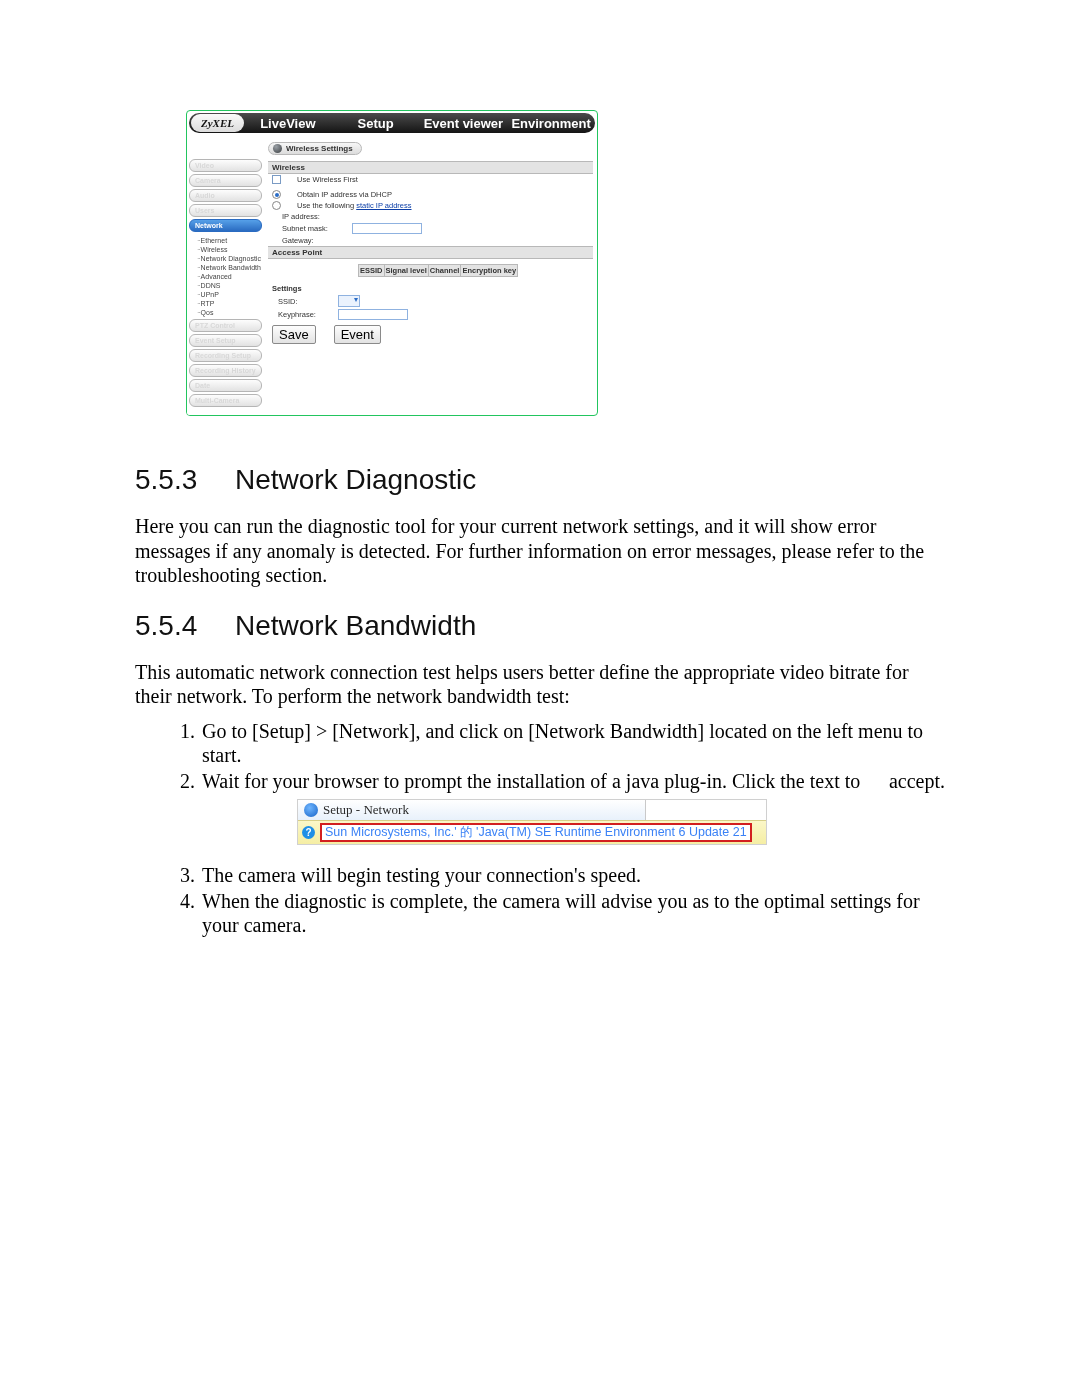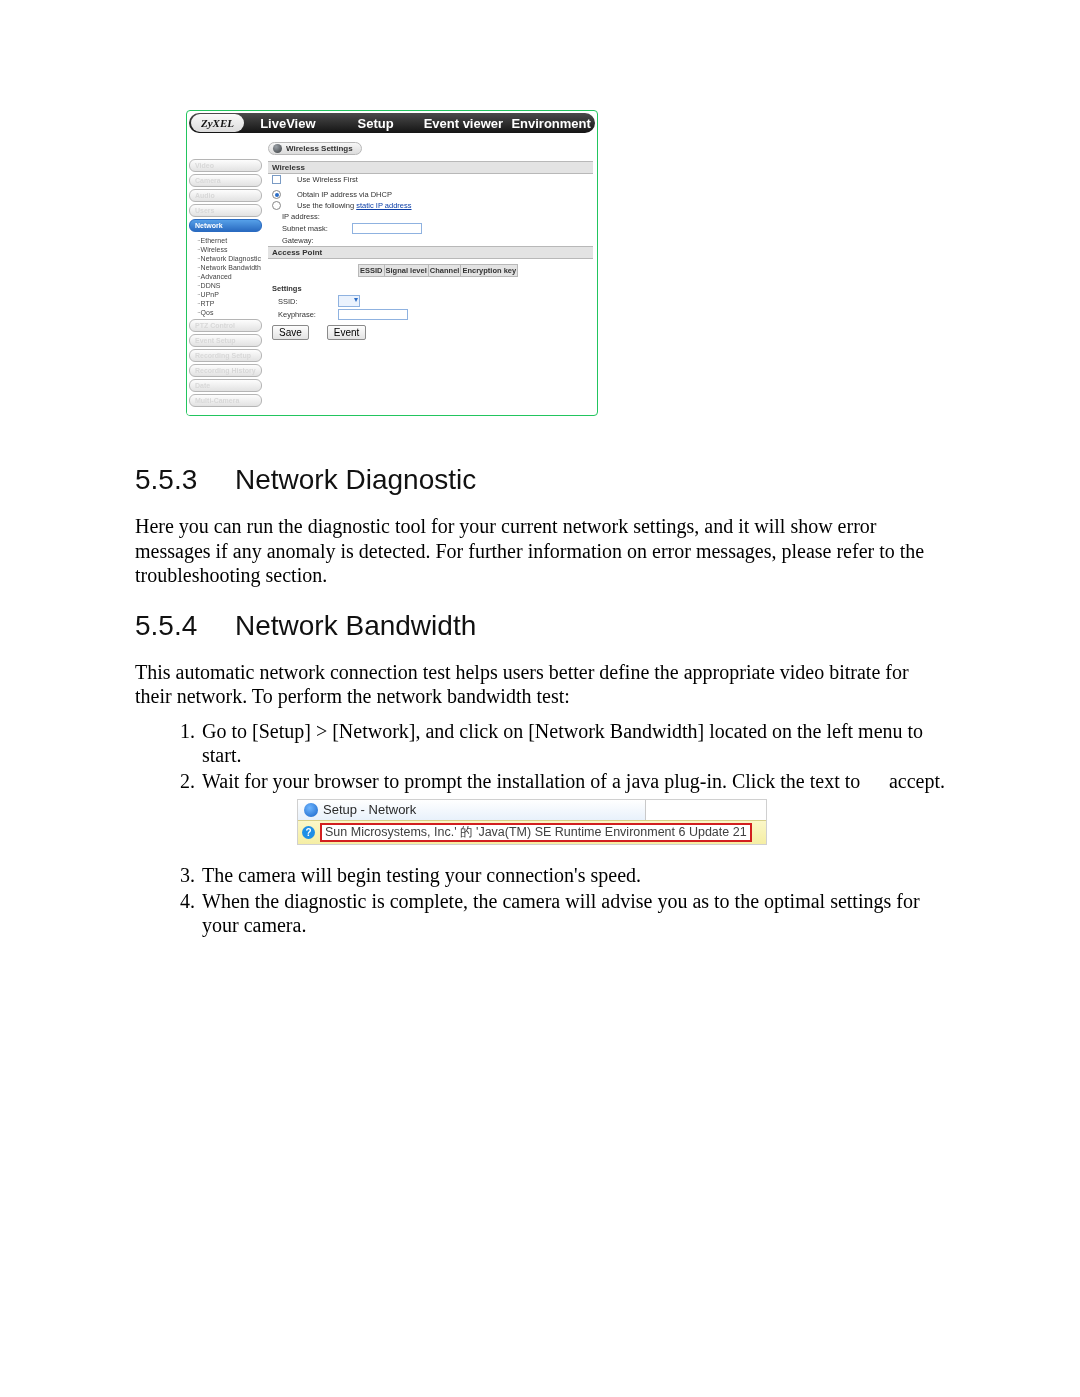"Save" .btn { font-size: 10px -> 13px }
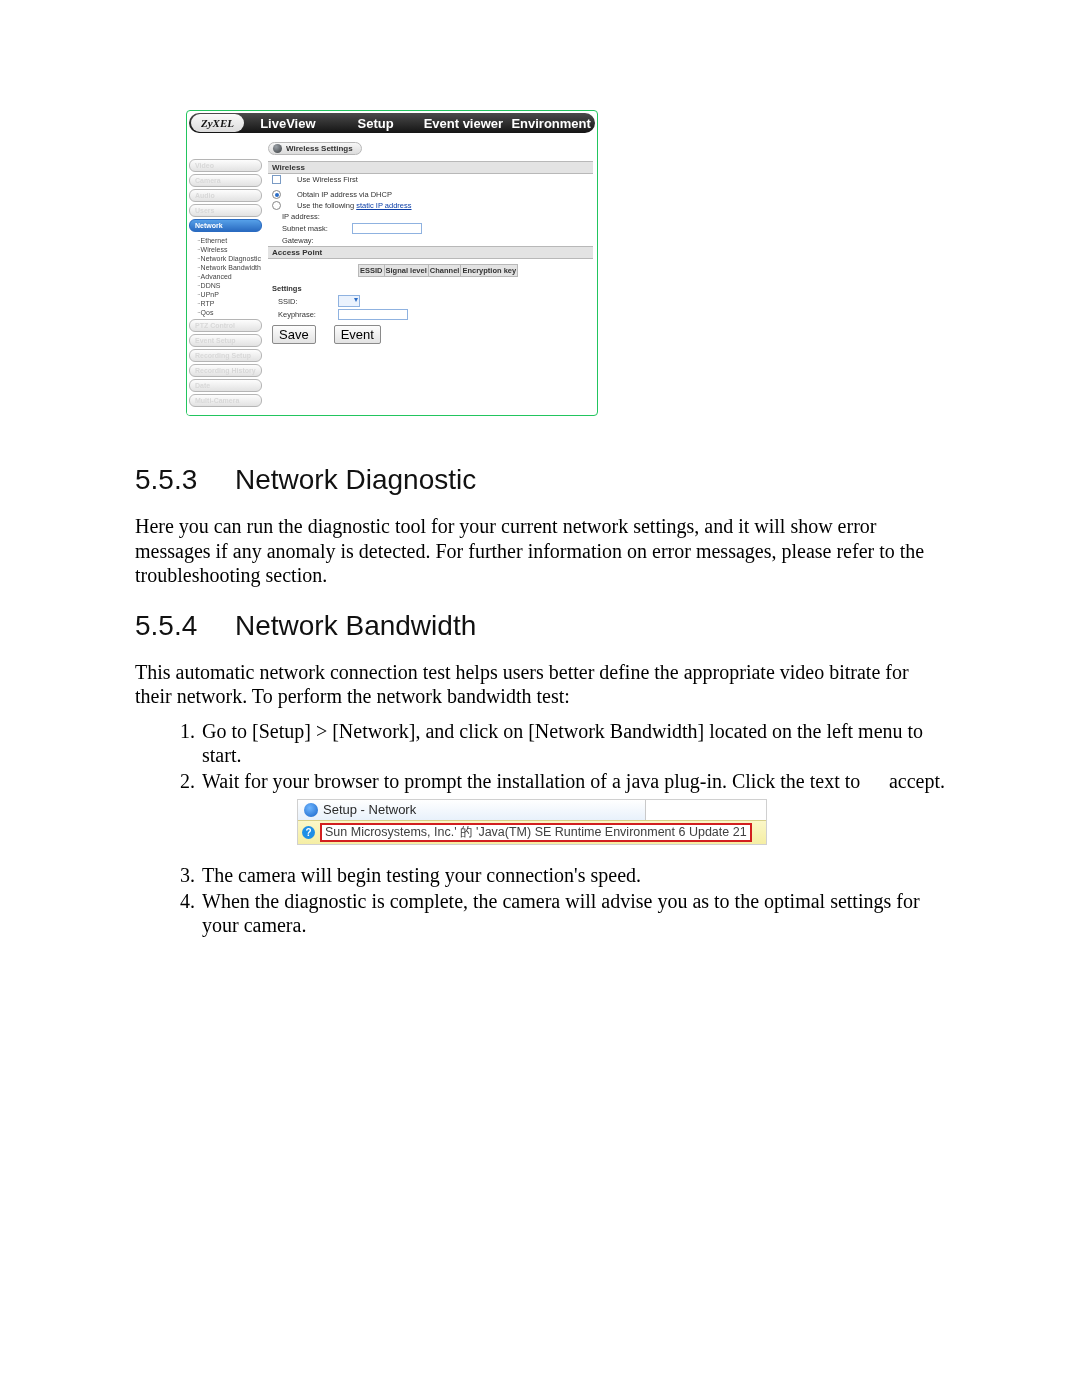"Setup - Network" .java-top { font-family: none -> Liberation Serif, serif }
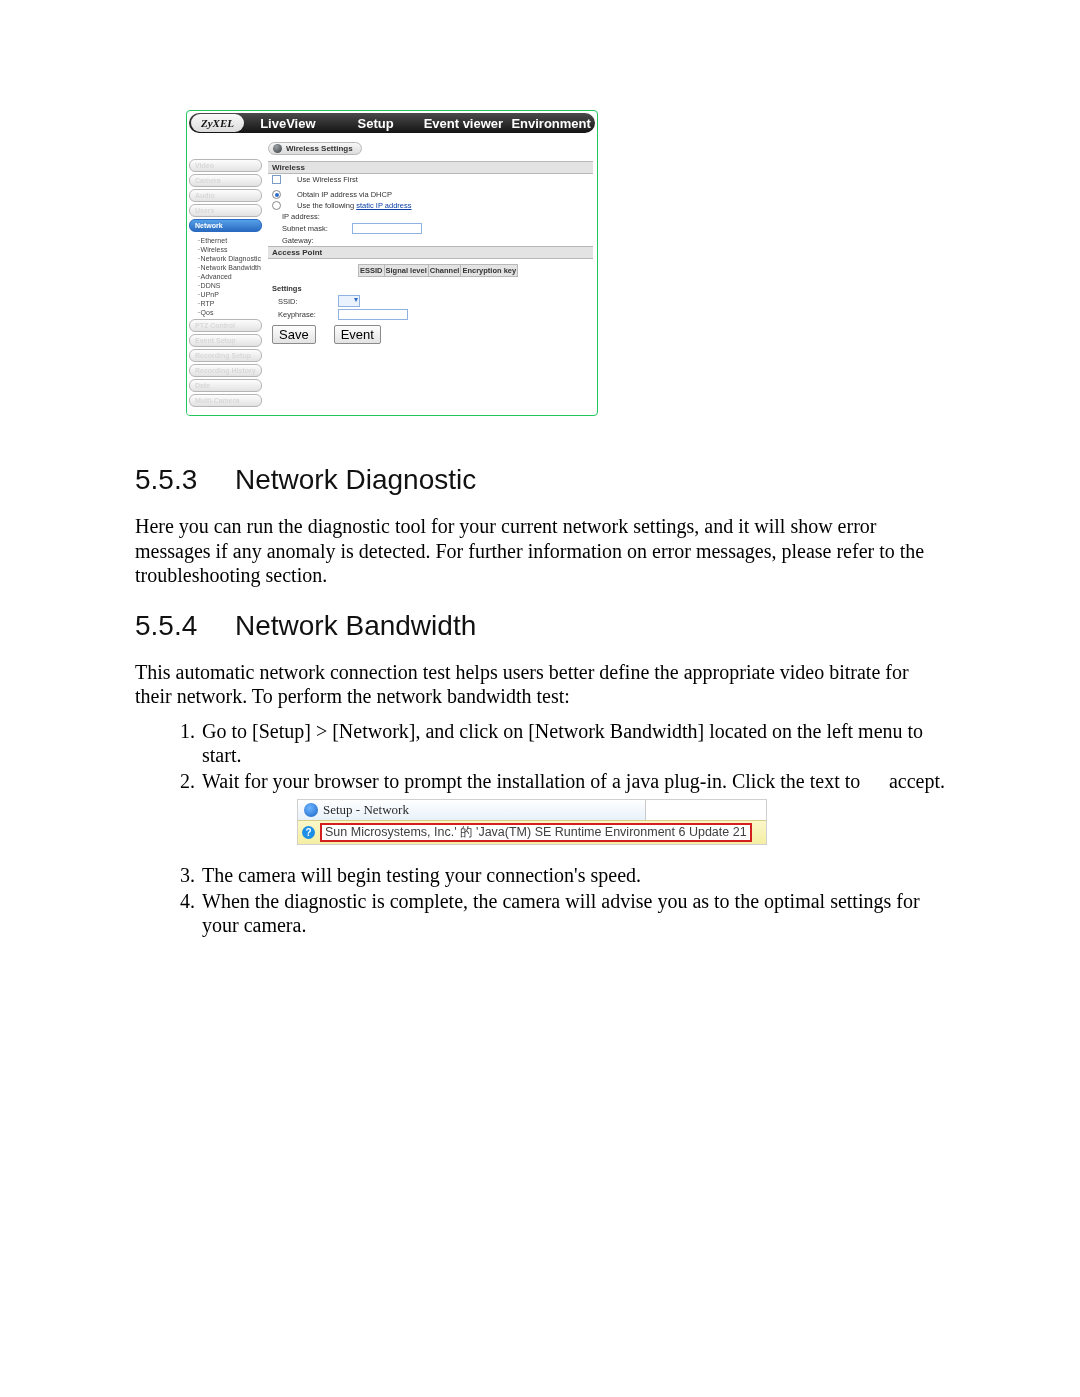"Sun Microsystems, Inc.' 的 'Java(TM)" .java-msg { color: #404040 -> #3b82f6 }
